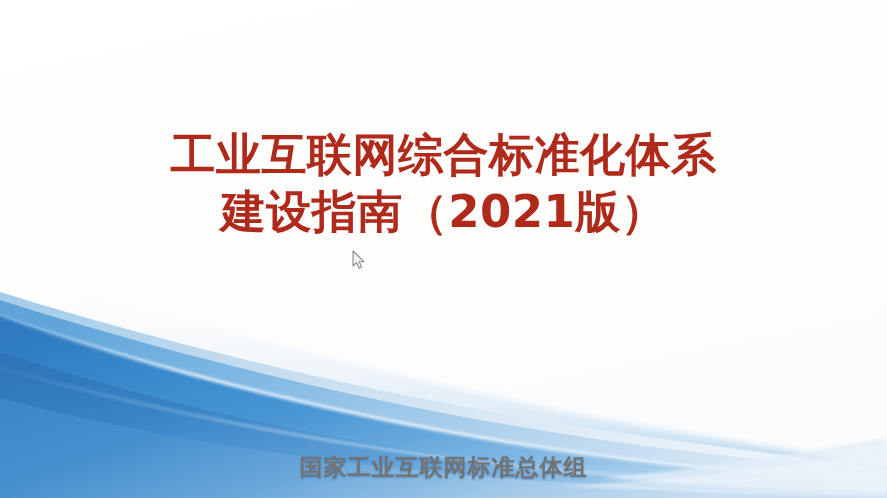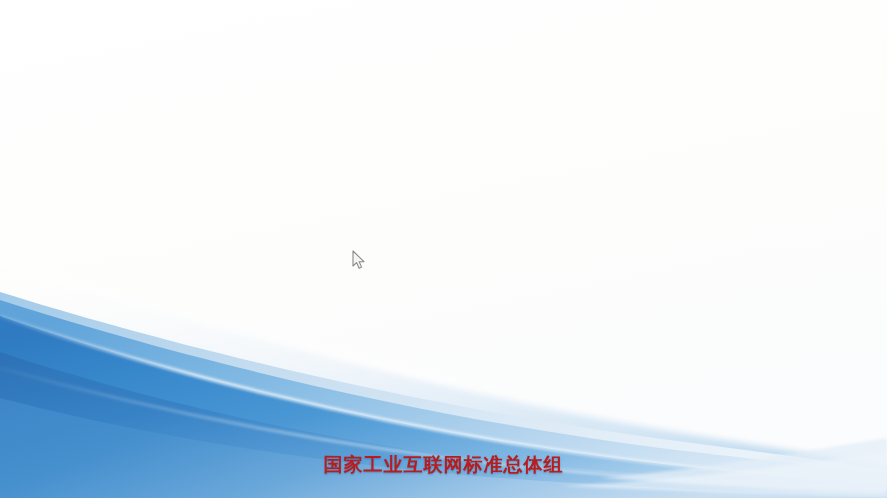"工业互联网综合标准化体系" div.title-block { html: none -> <div> <div>工业互联网综合标准化体系</div> <div>建设指南（2021版）</div> </div> }
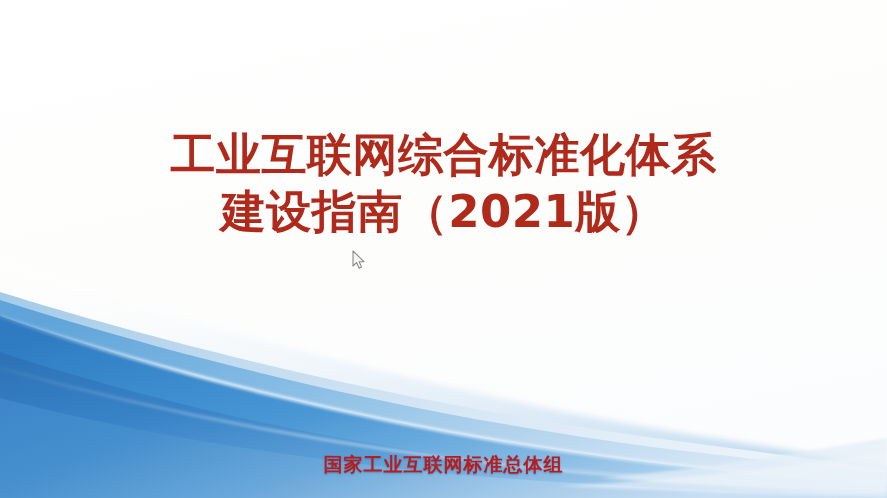"国家工业互联网标准总体组" .footer-text { color: #b91c1c -> #737373; font-size: 19px -> 23px }
